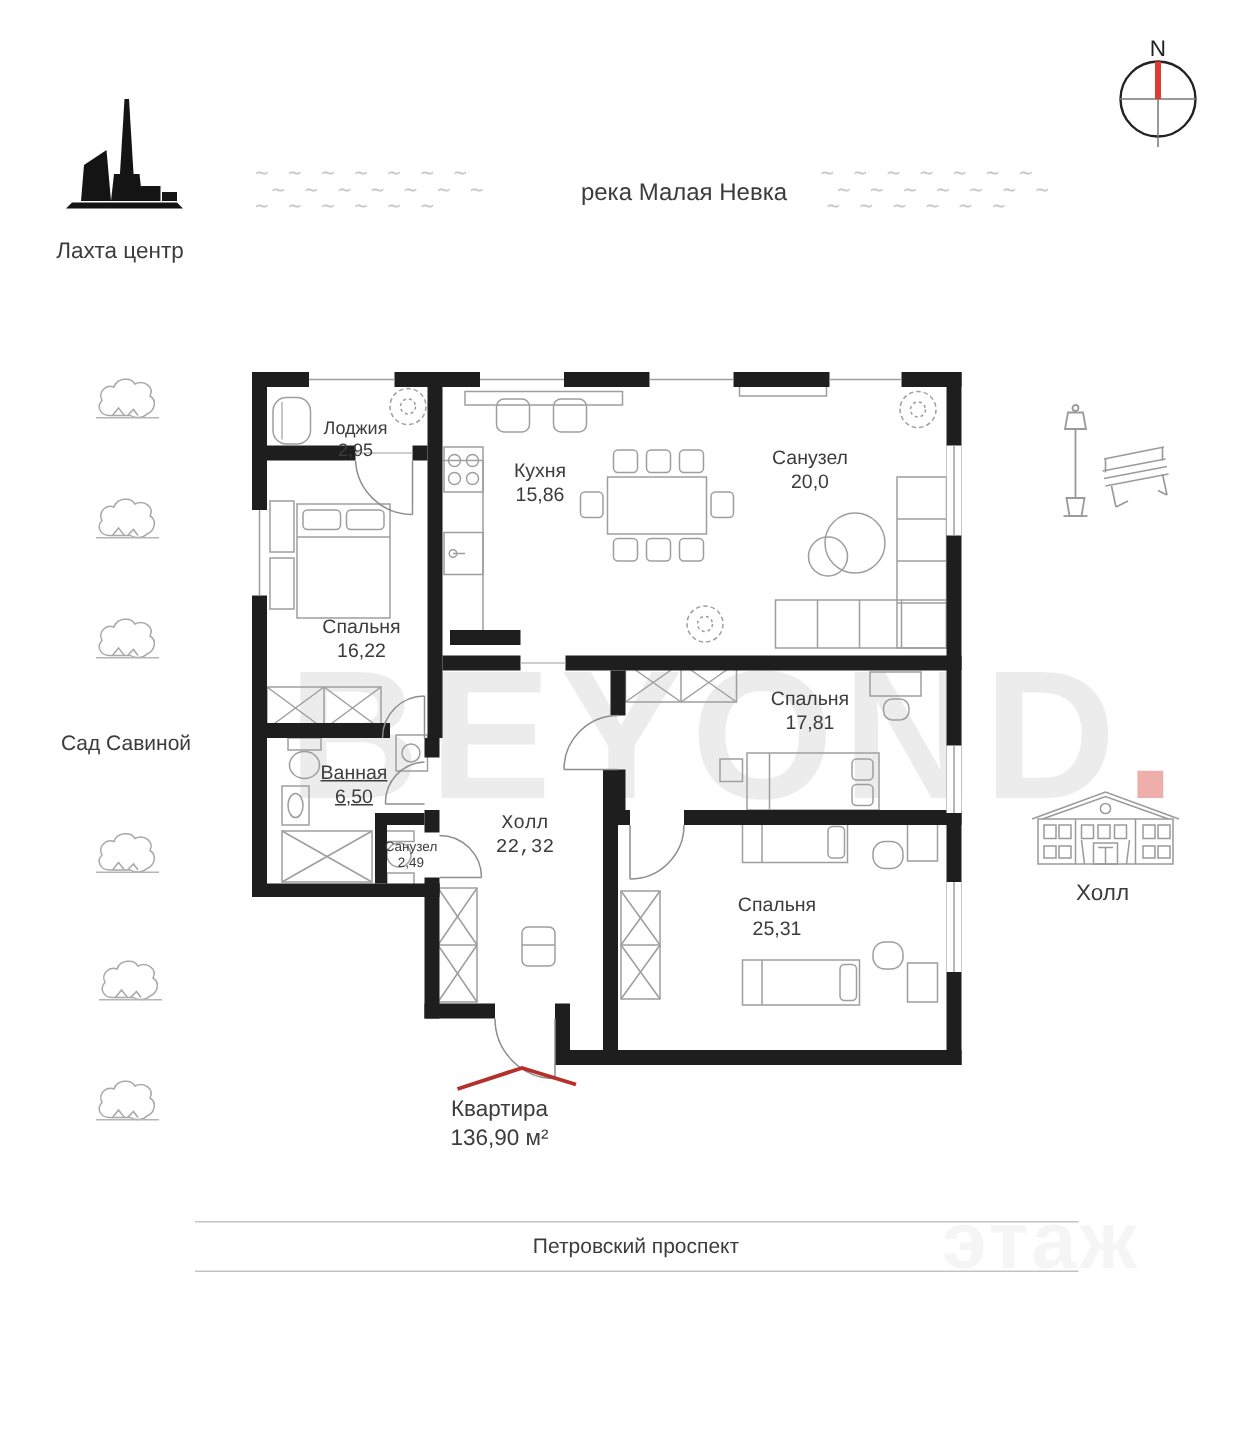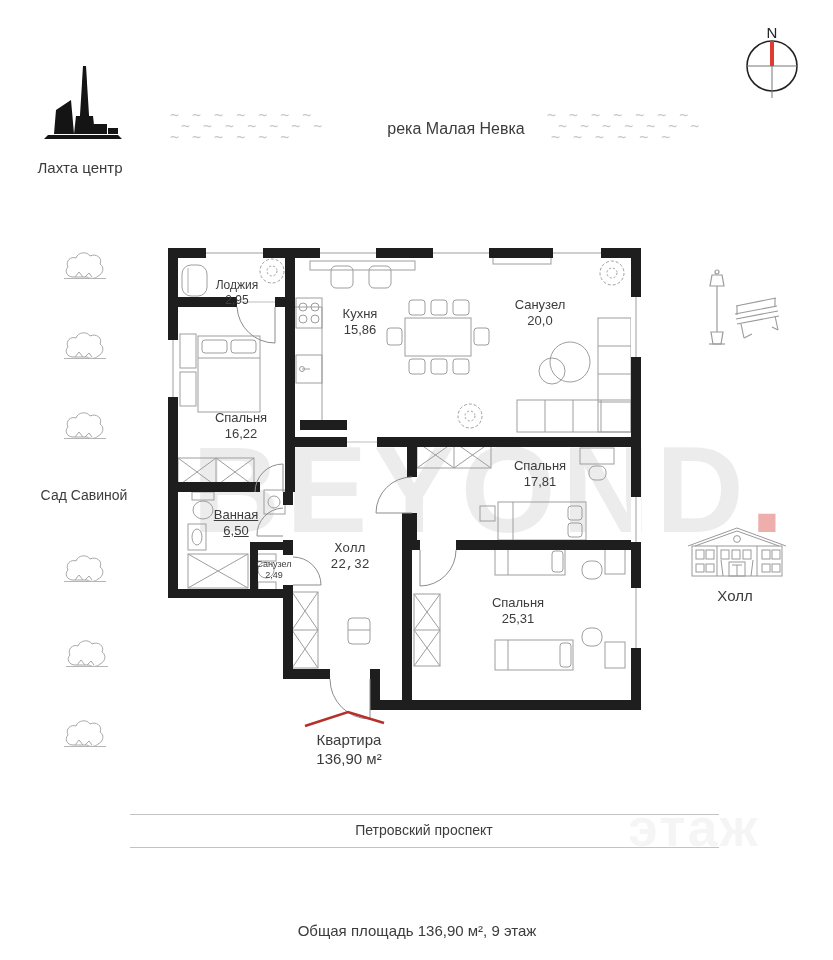"Квартира" div.abs { left: 349px -> 333px }
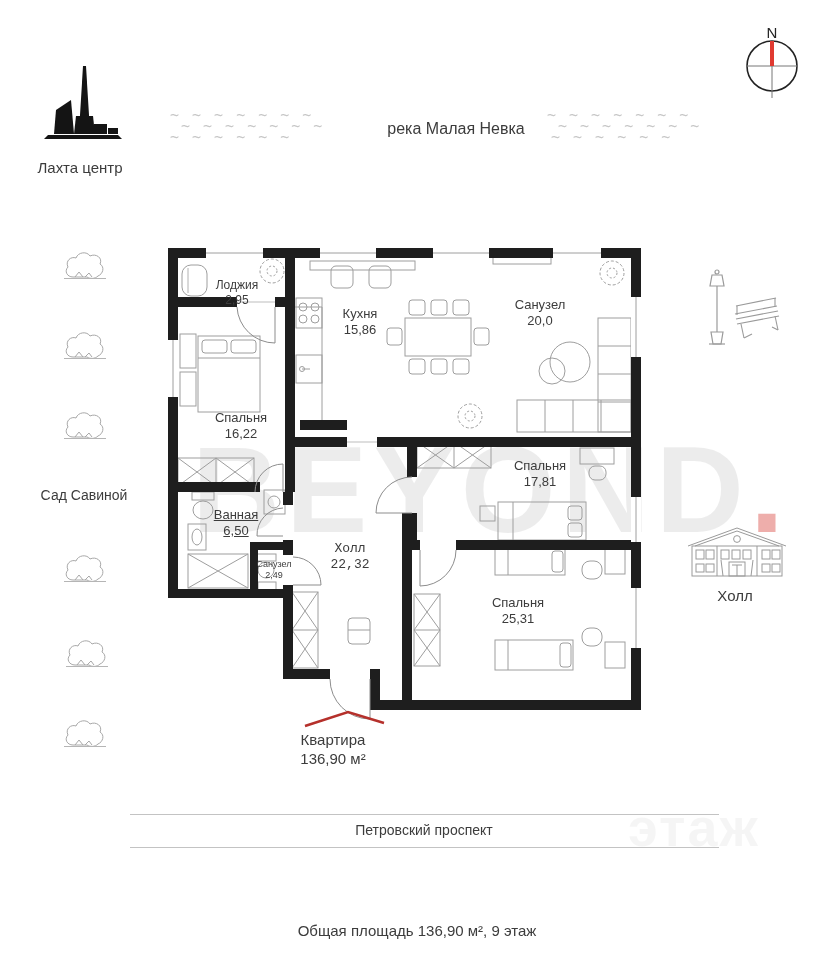"Общая площадь 136,90 м², 9" div.abs { html: <div>Общая площадь 136,90 м², 9 этаж</div> -> none }
